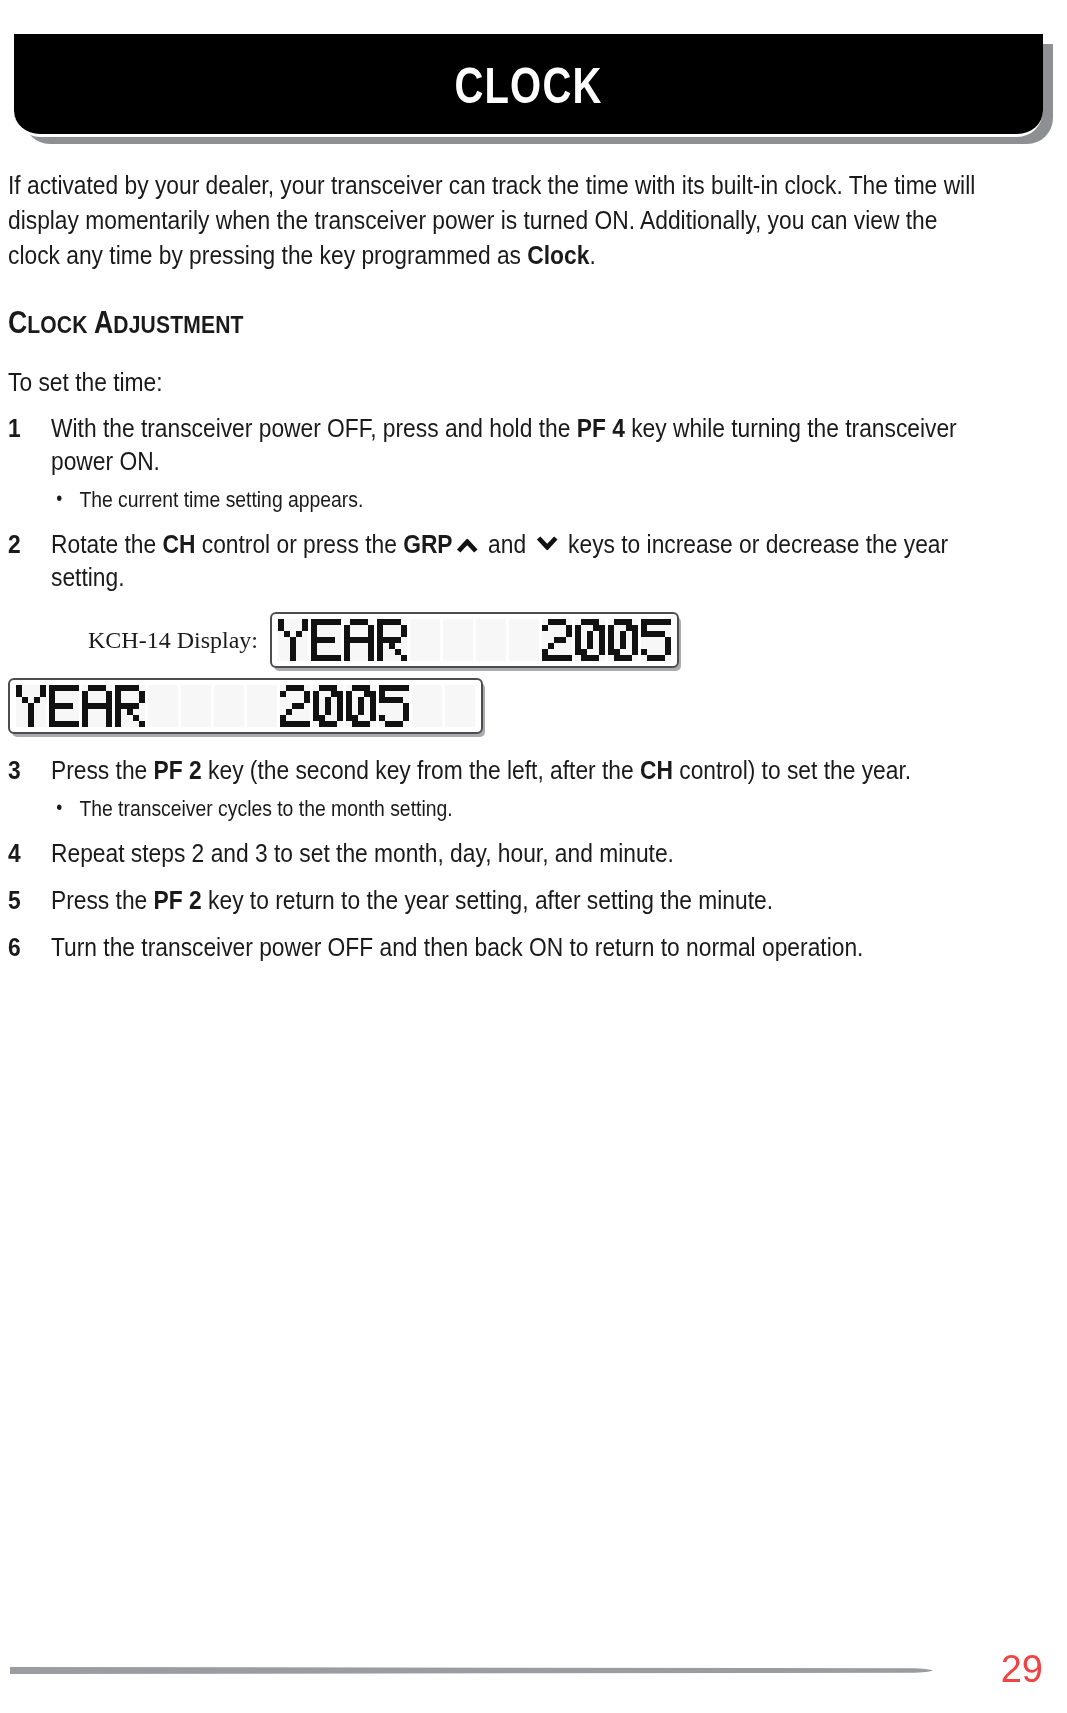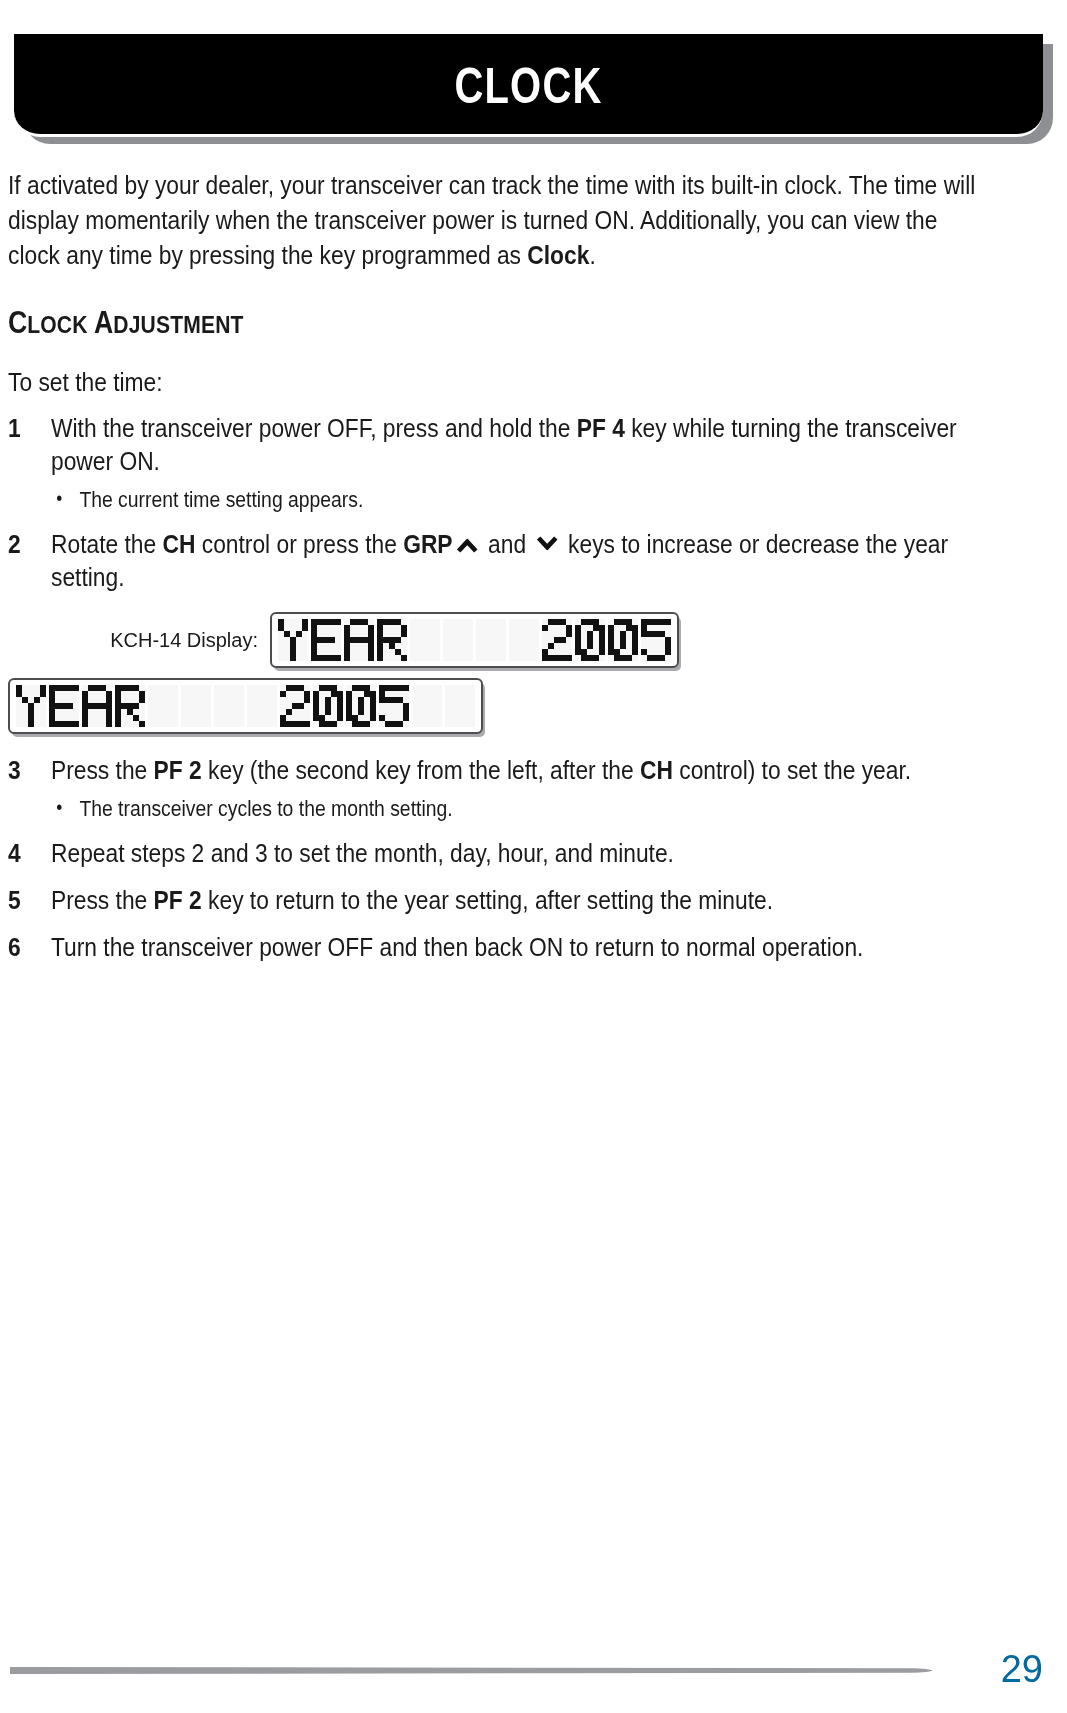"KCH-14 Display:" .display-label { font-family: Liberation Sans, sans-serif -> Liberation Serif, serif; font-size: 20px -> 24px }
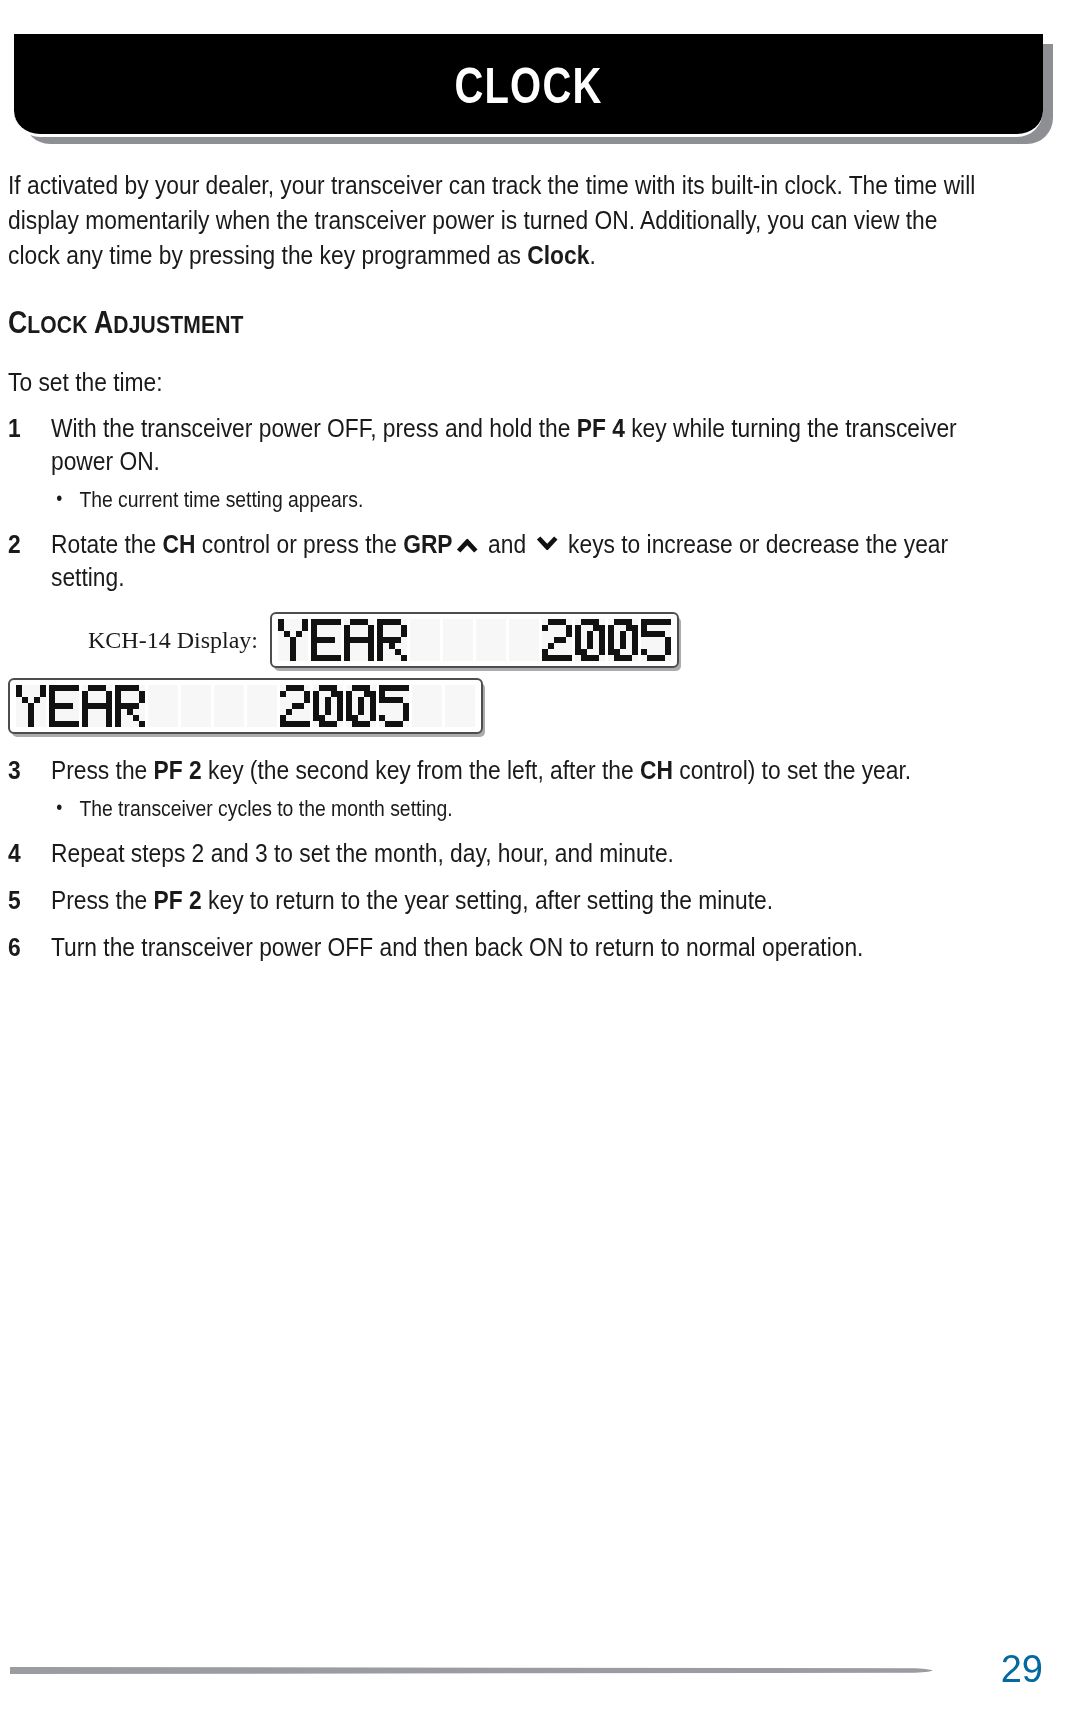"29" #page-number { color: #0369a1 -> #ef4444 }
